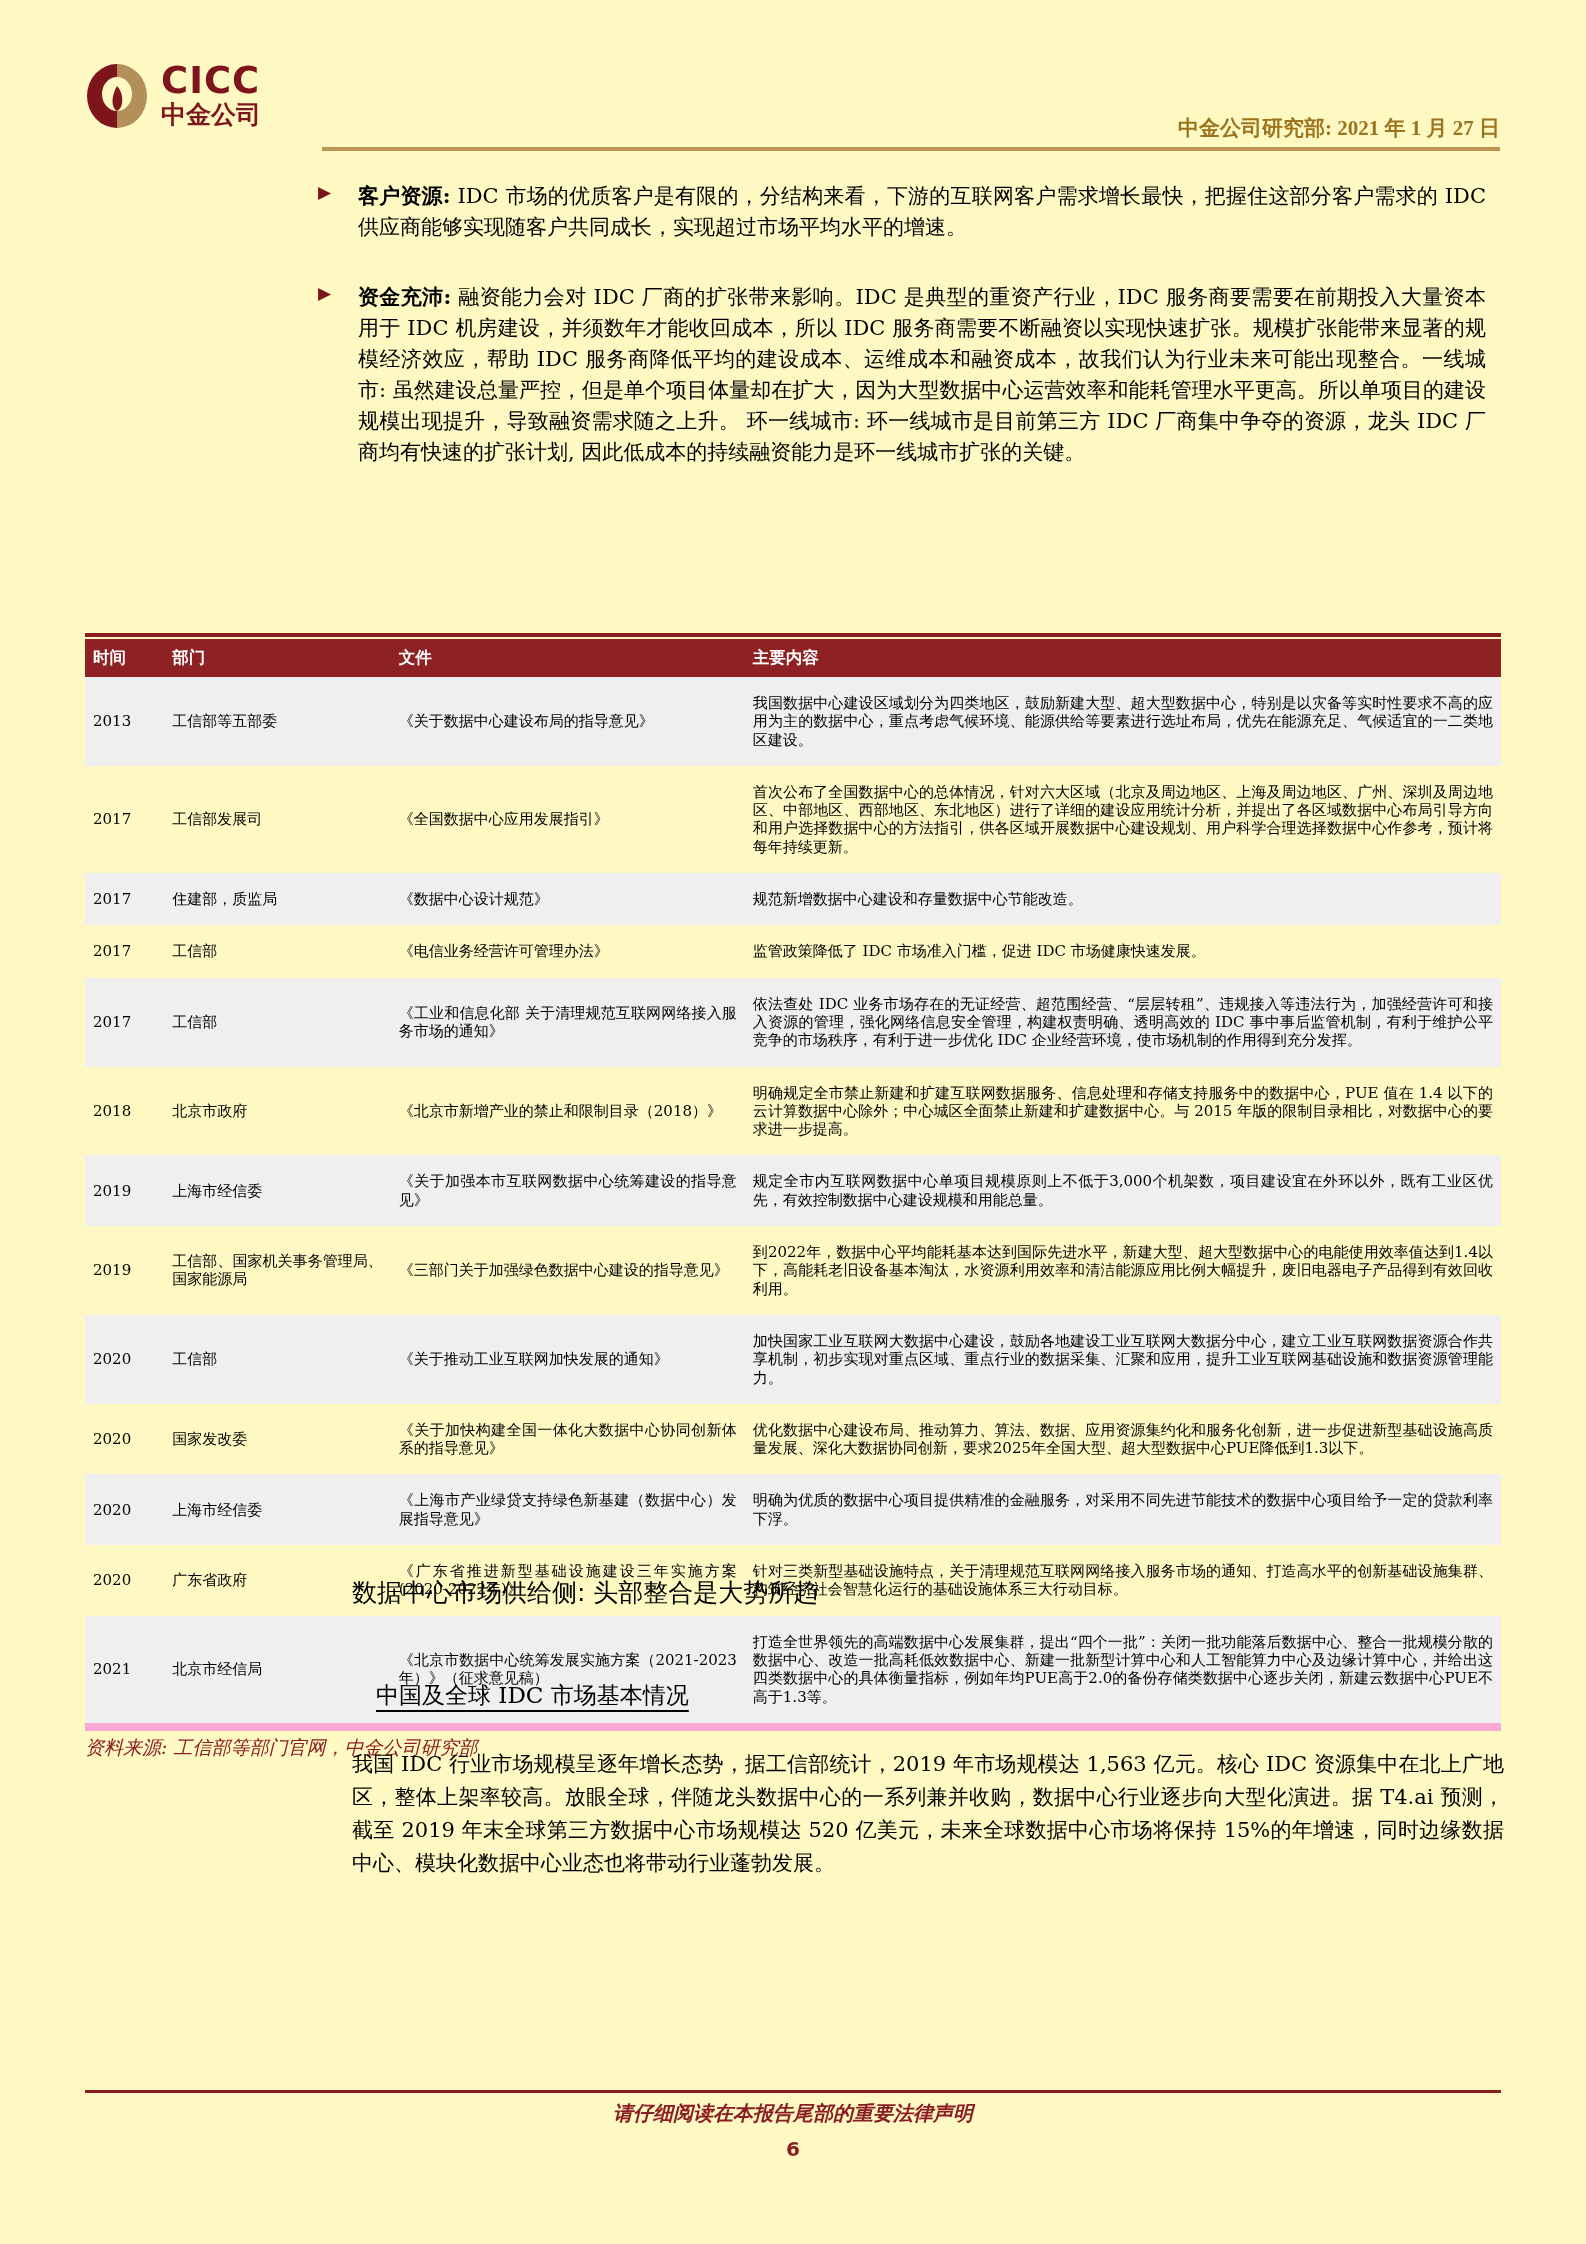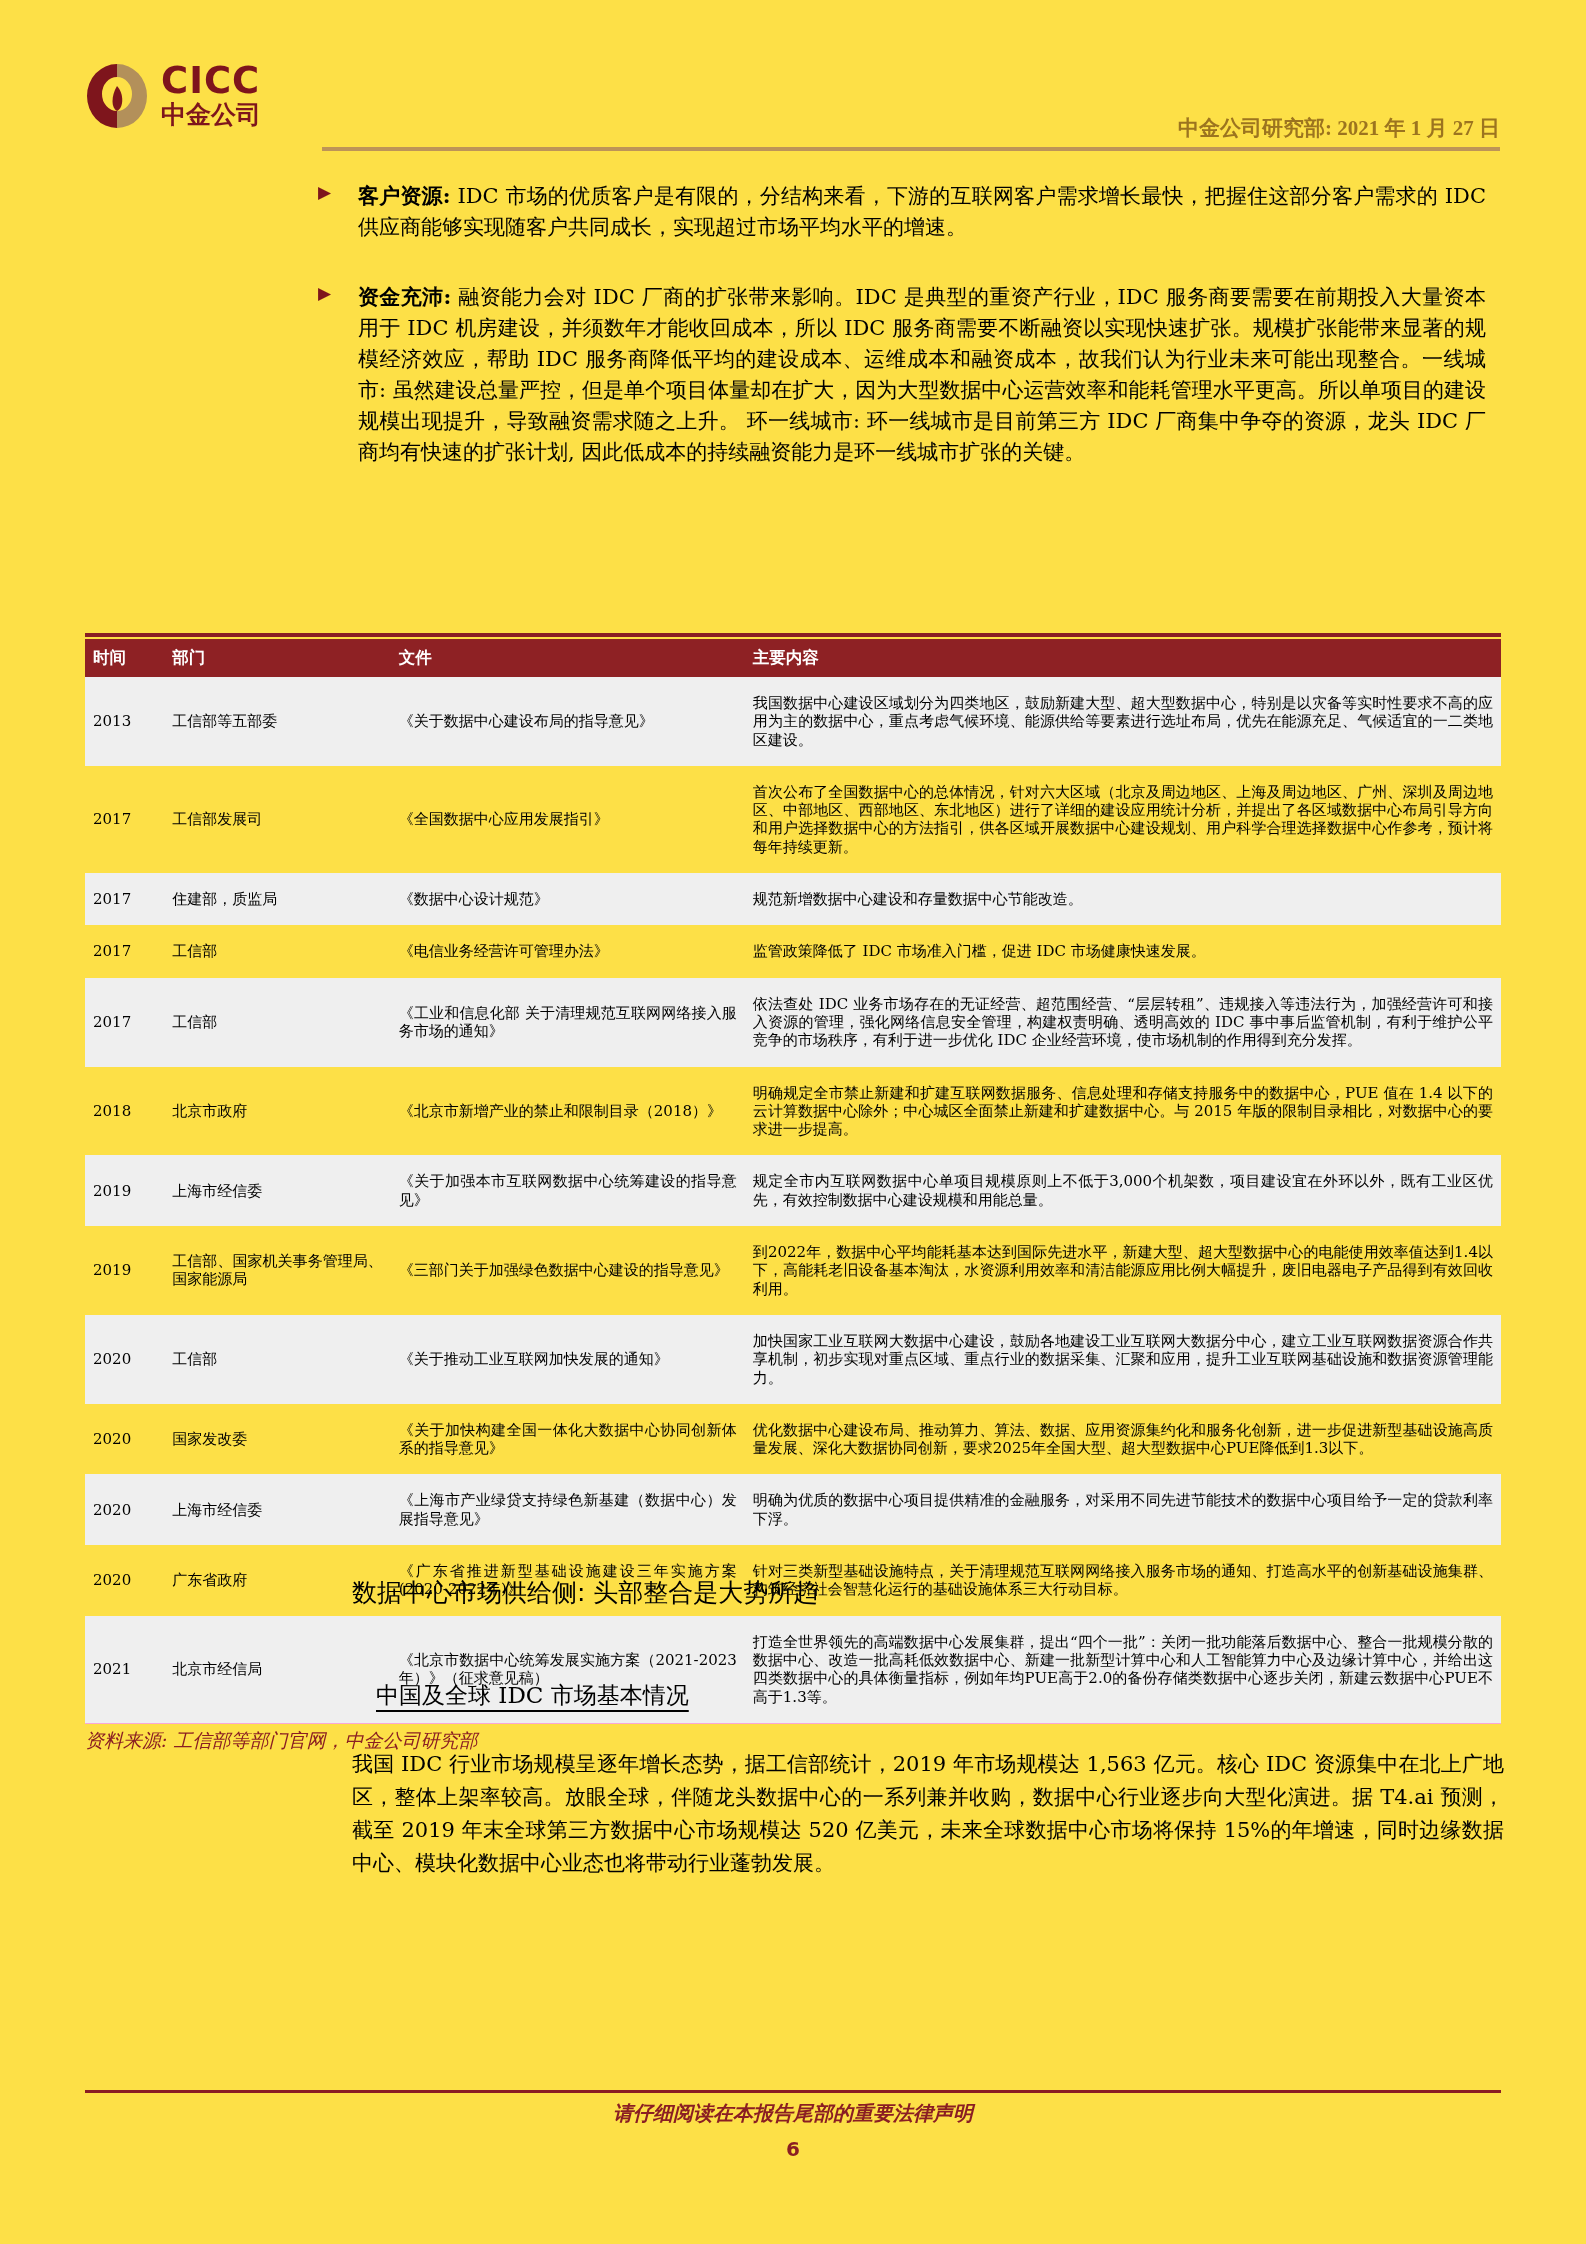"CICC" .page { background: #fde047 -> #fef9c3 }
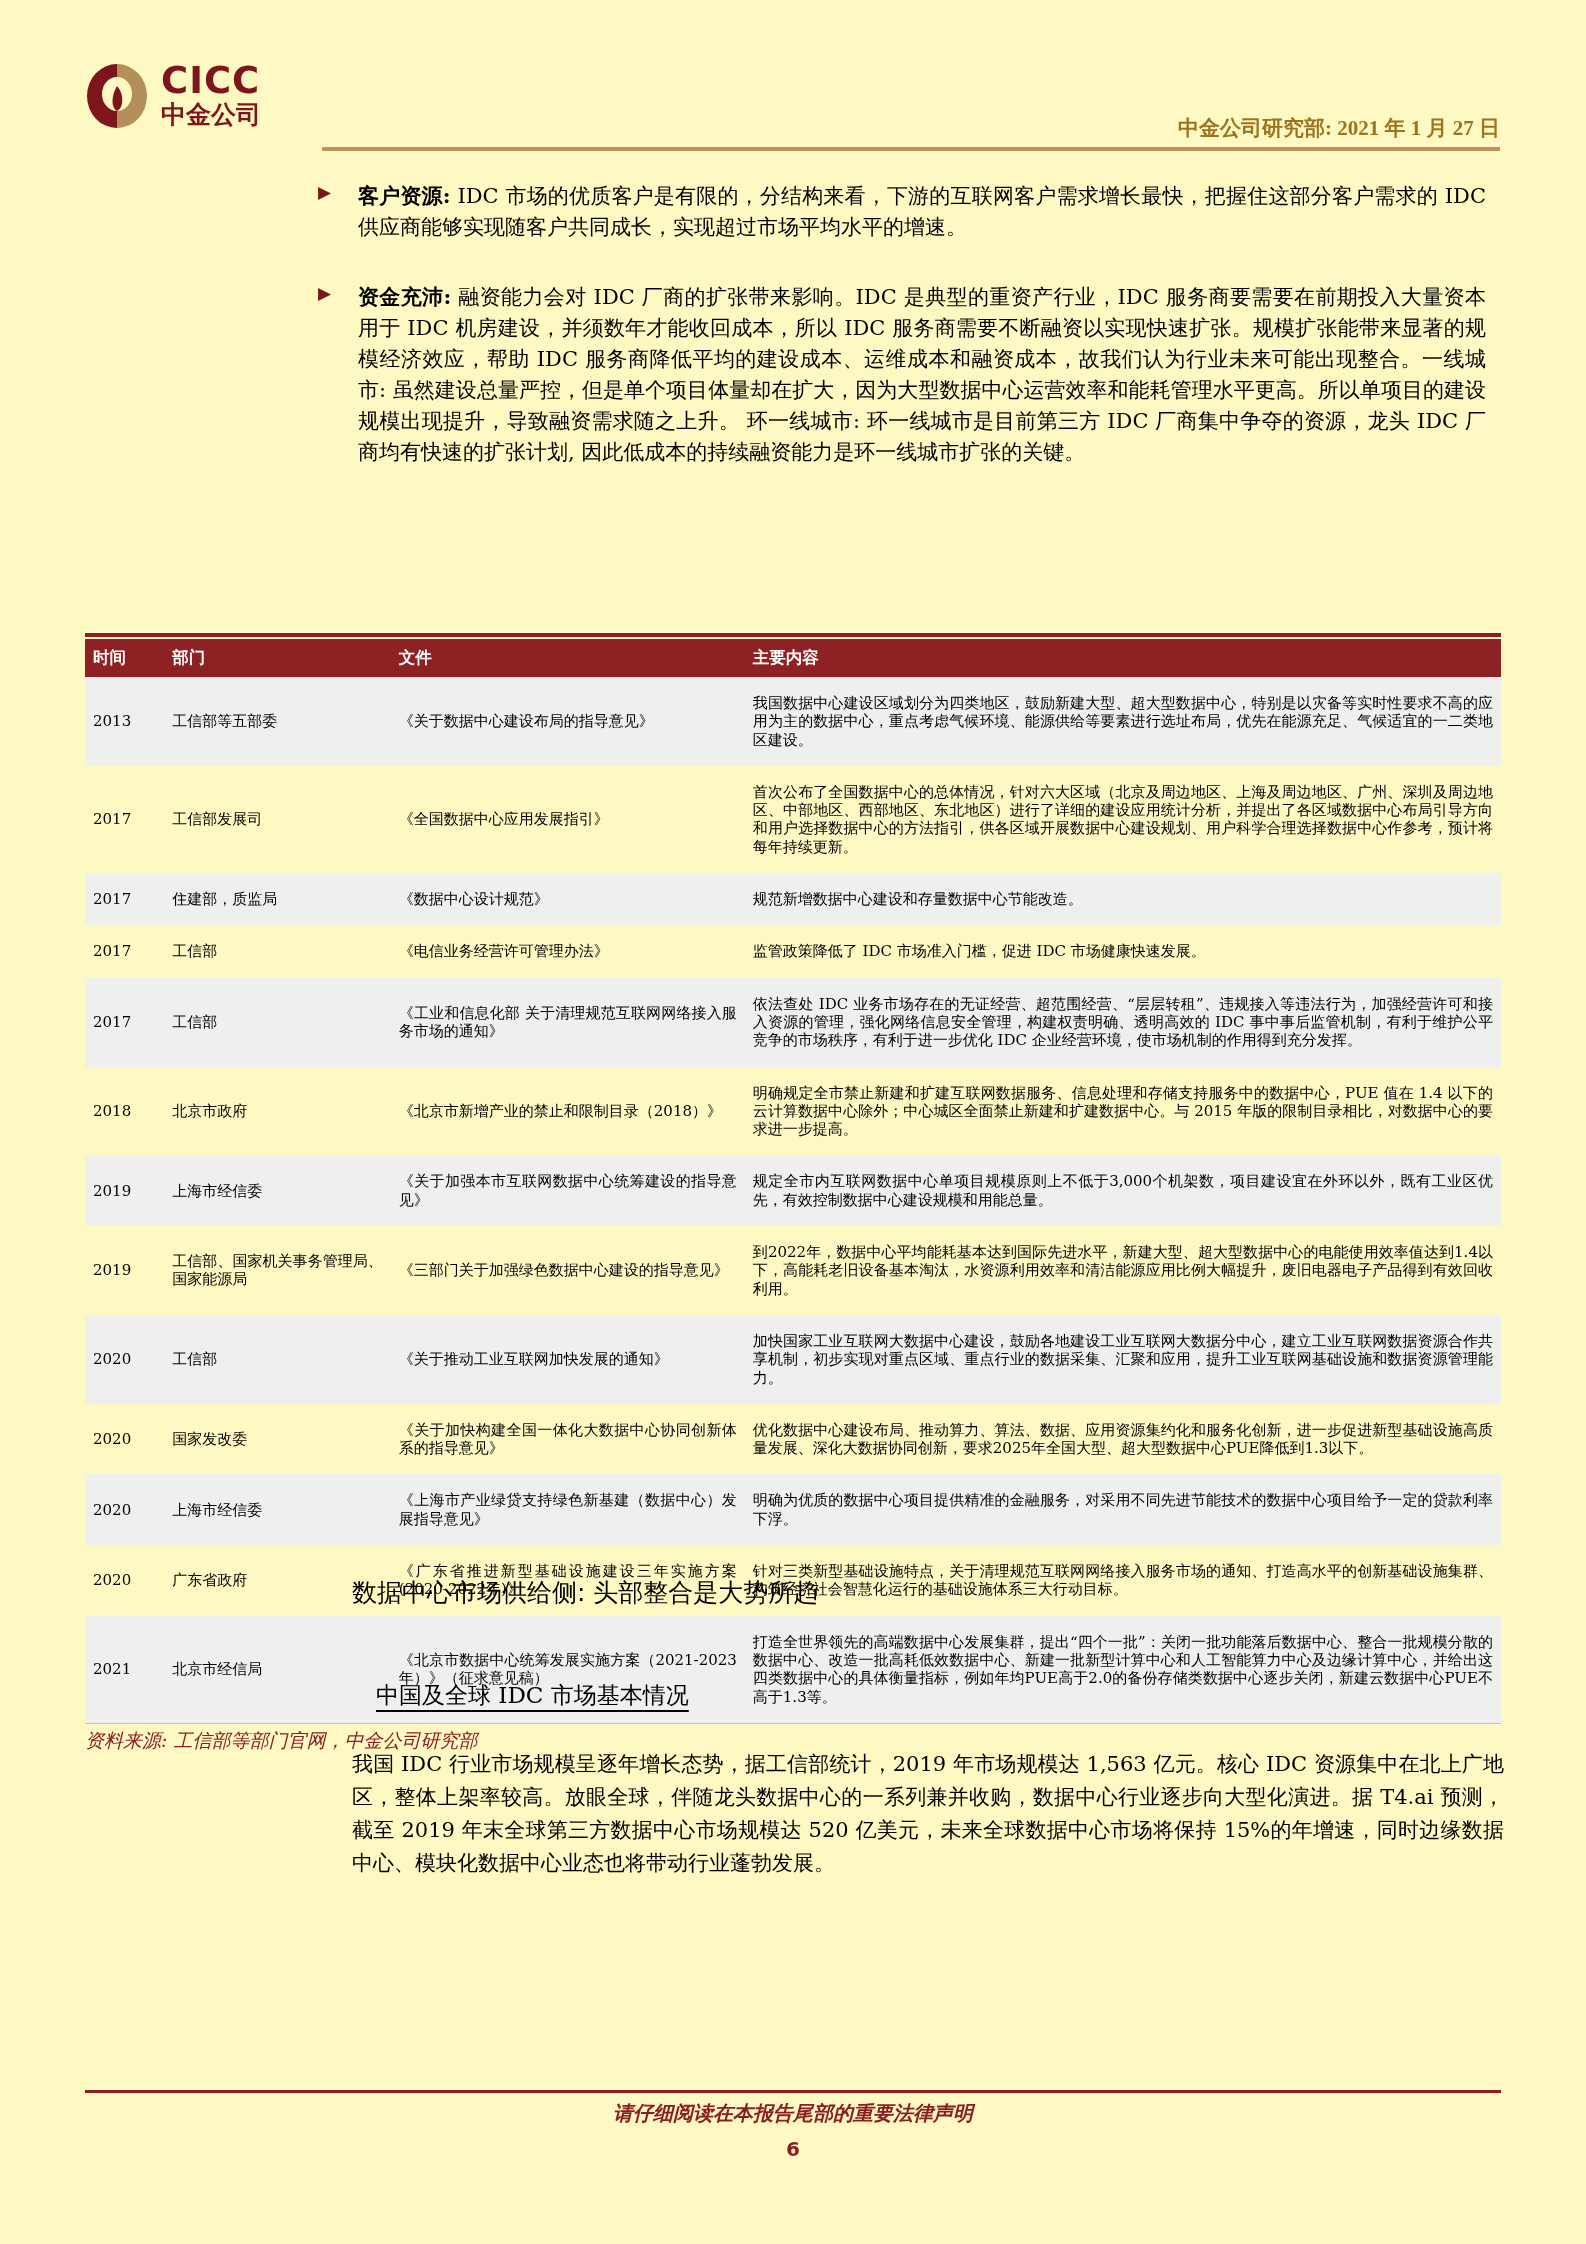"时间" table.policy { border-bottom: 1px solid #f9a8d4 -> 8px solid #f9a8d4 }
